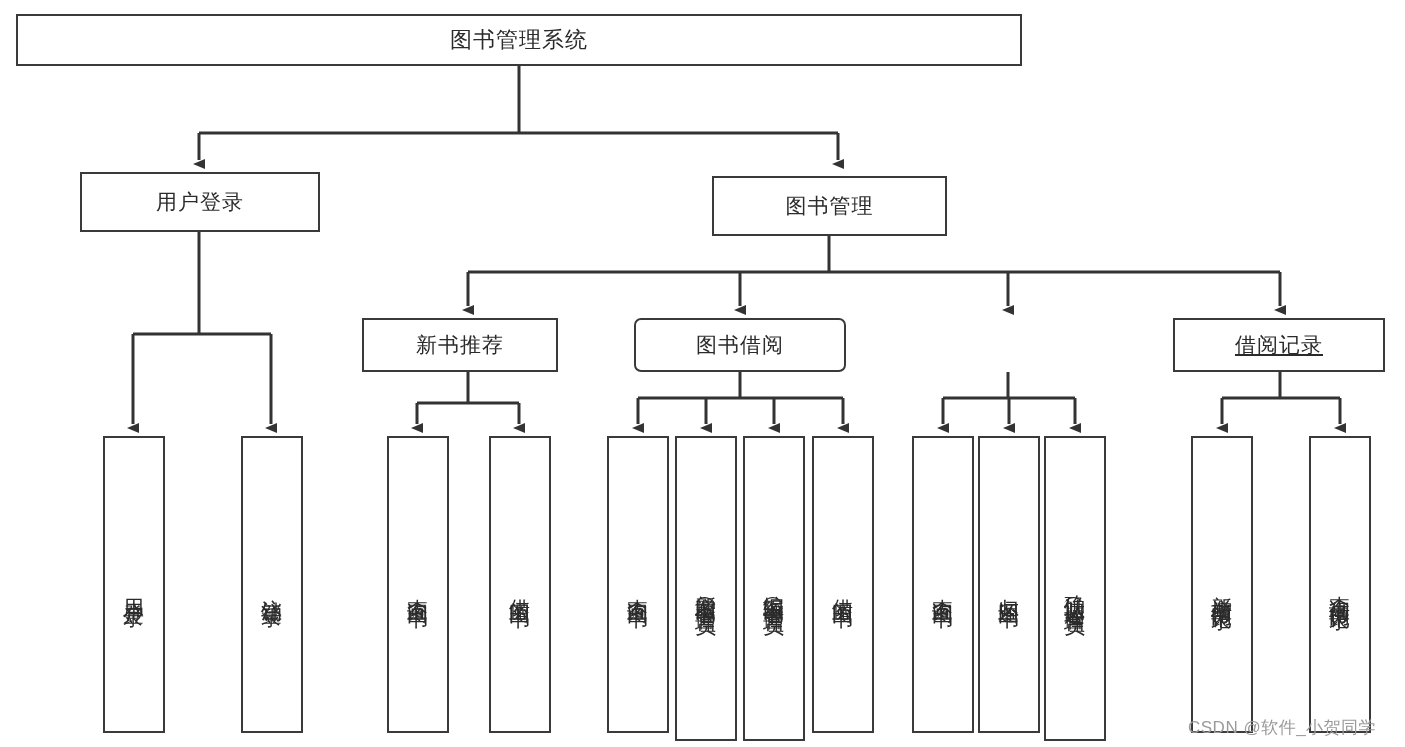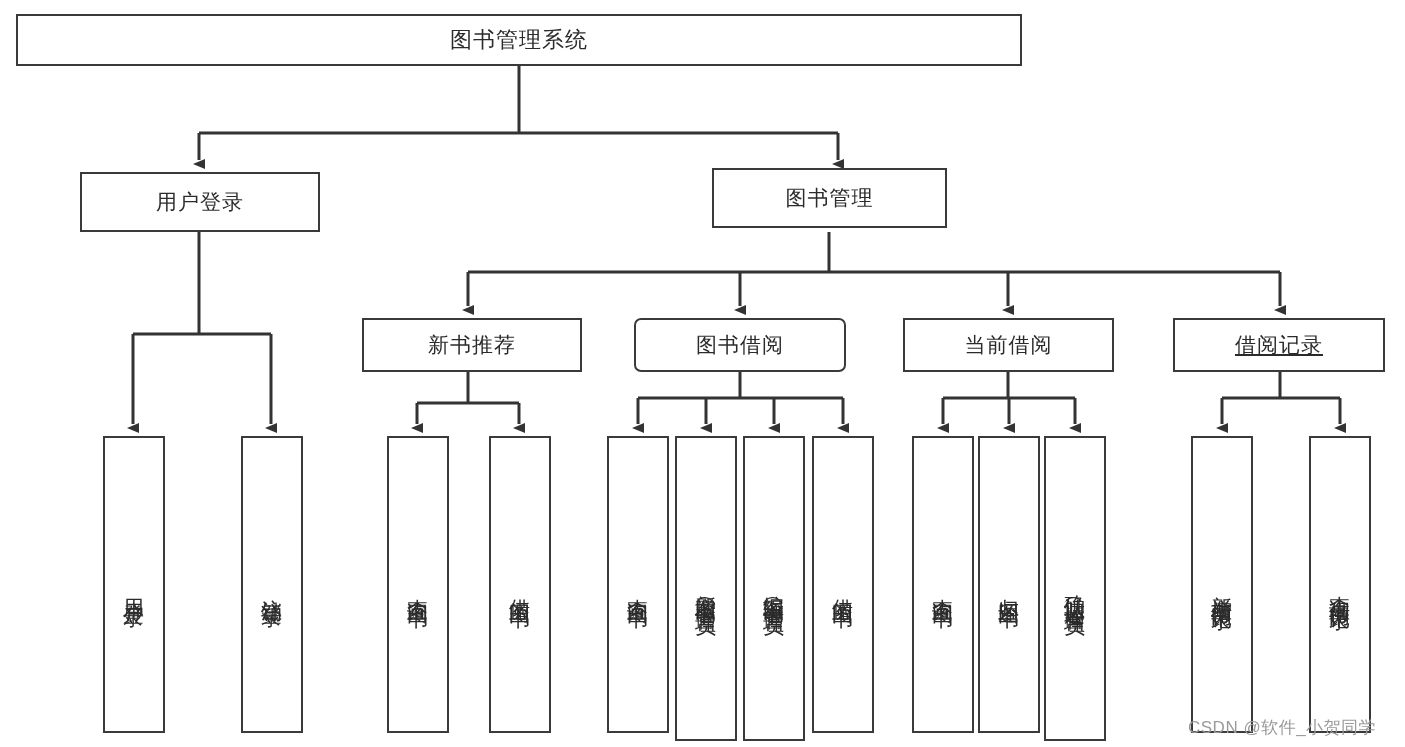"图书管理" div.node { top: 168px -> 176px }
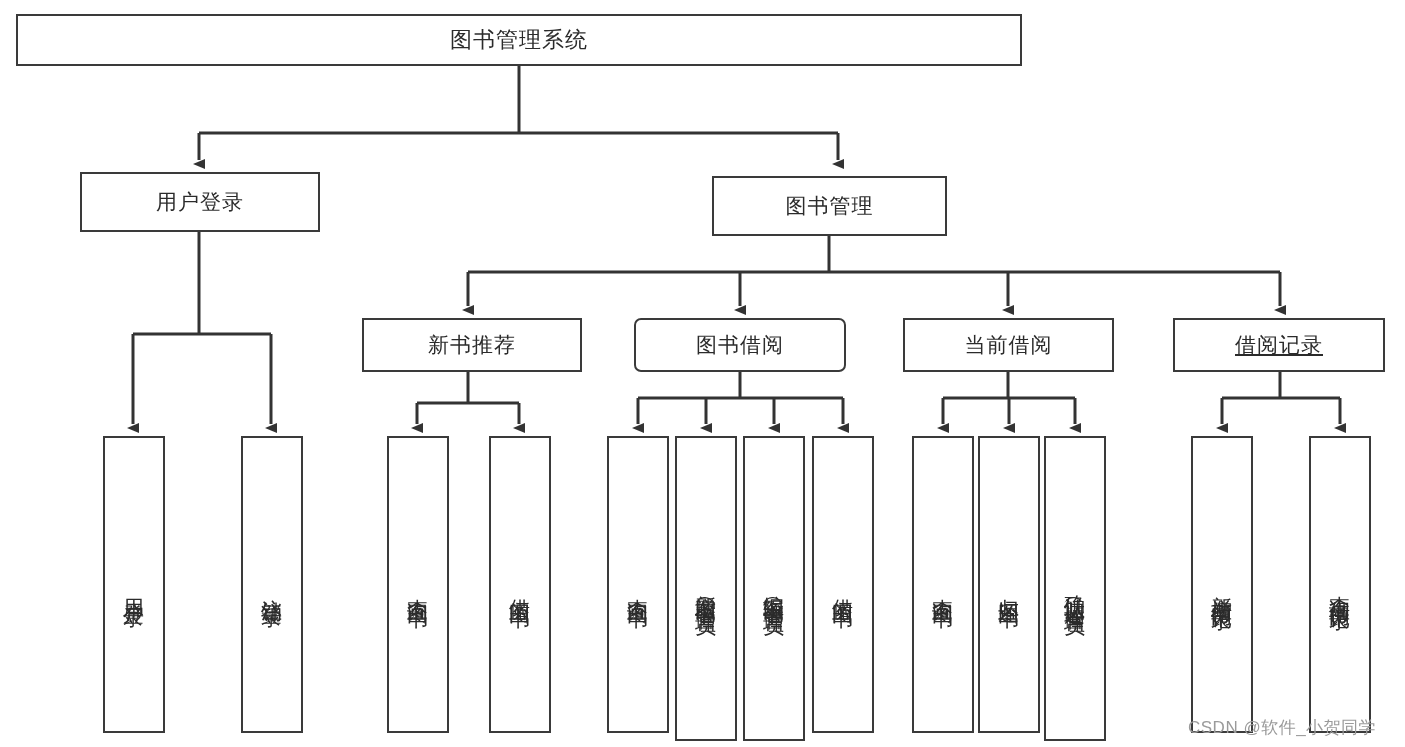"新书推荐" div.node { width: 220px -> 196px }
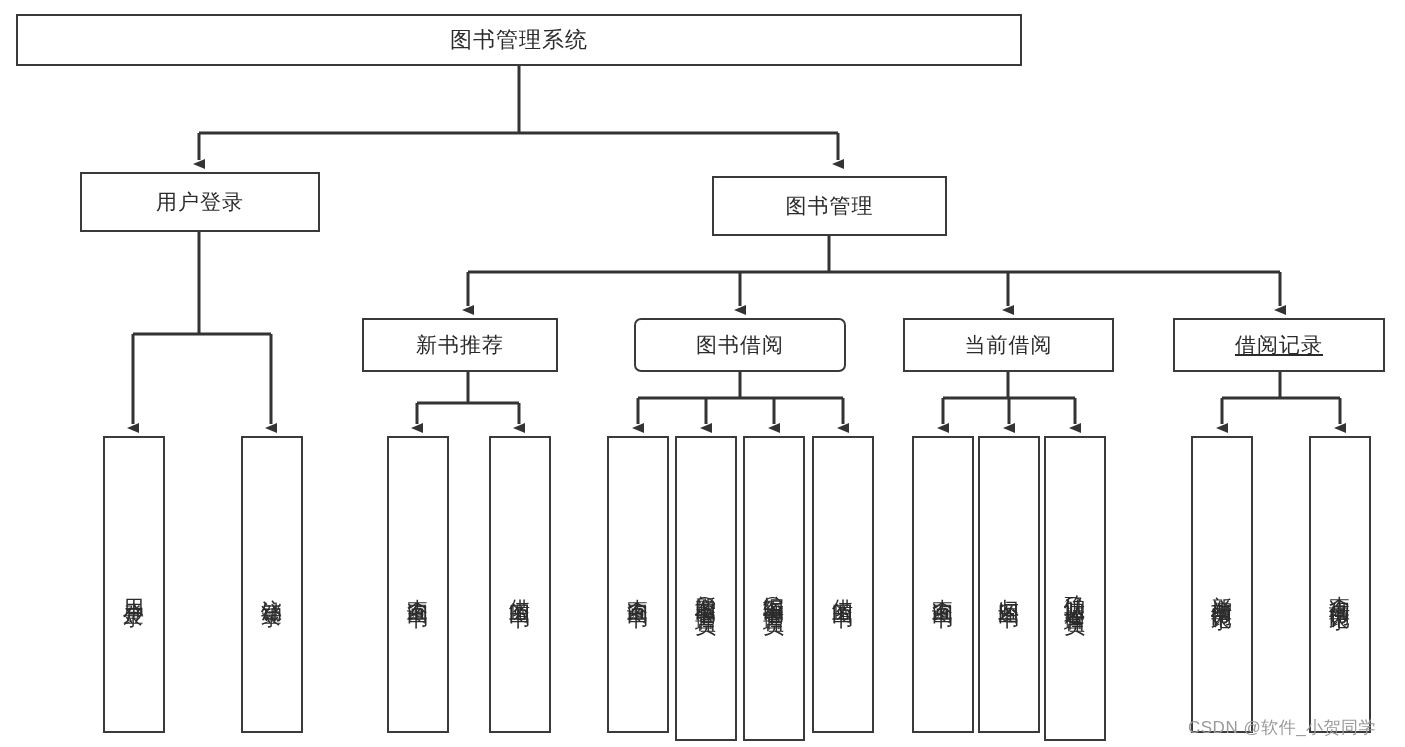"当前借阅" div.node { html: <div>当前借阅</div> -> none }
